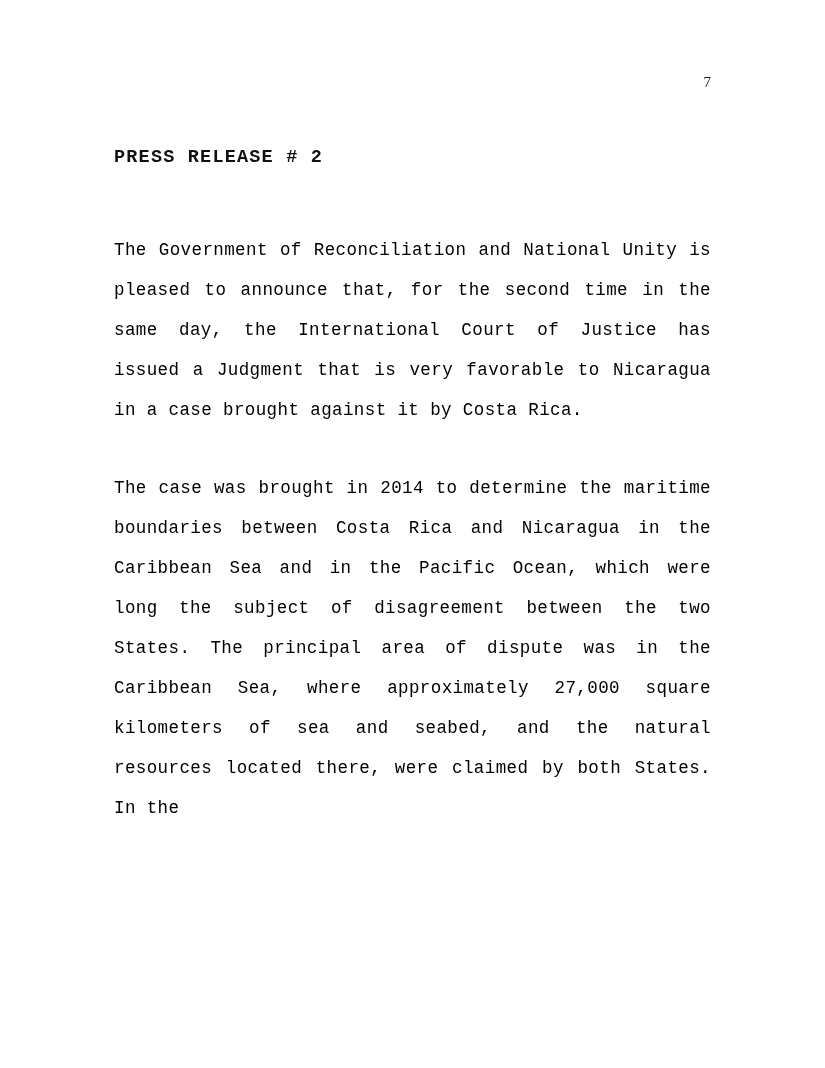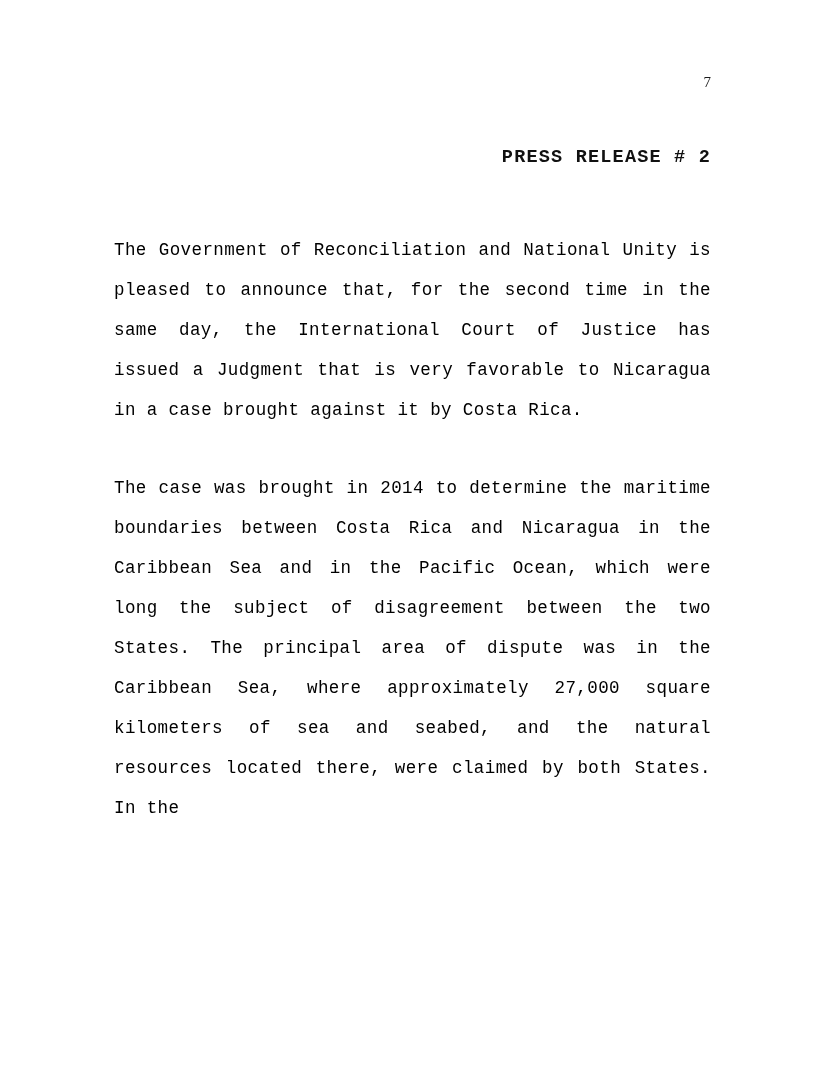"PRESS RELEASE # 2" .doc-title { text-align: right -> none }
